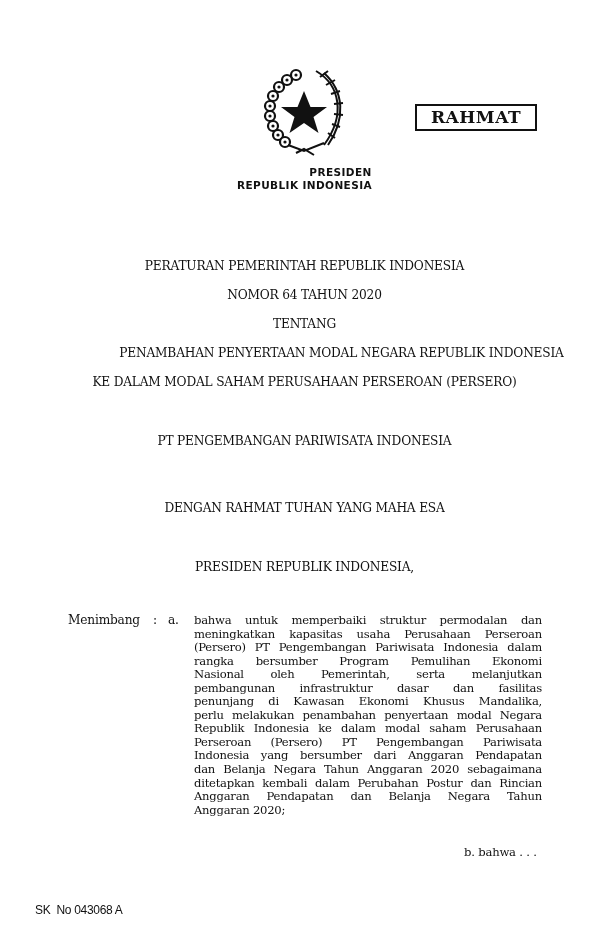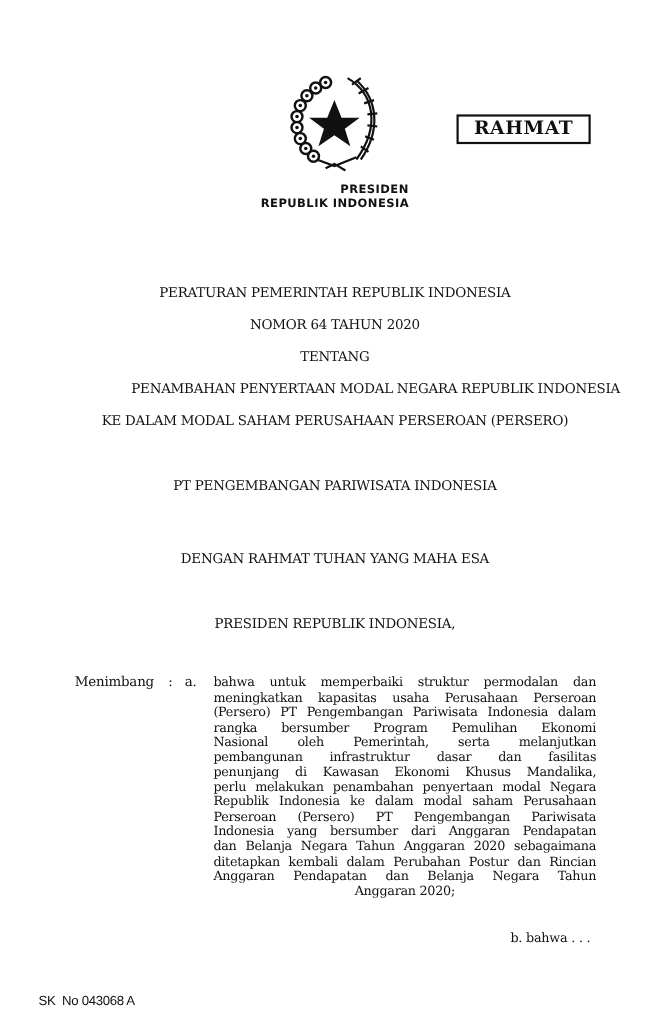"Anggaran 2020;" #body-para .line.last { justify-content: center -> flex-start }
